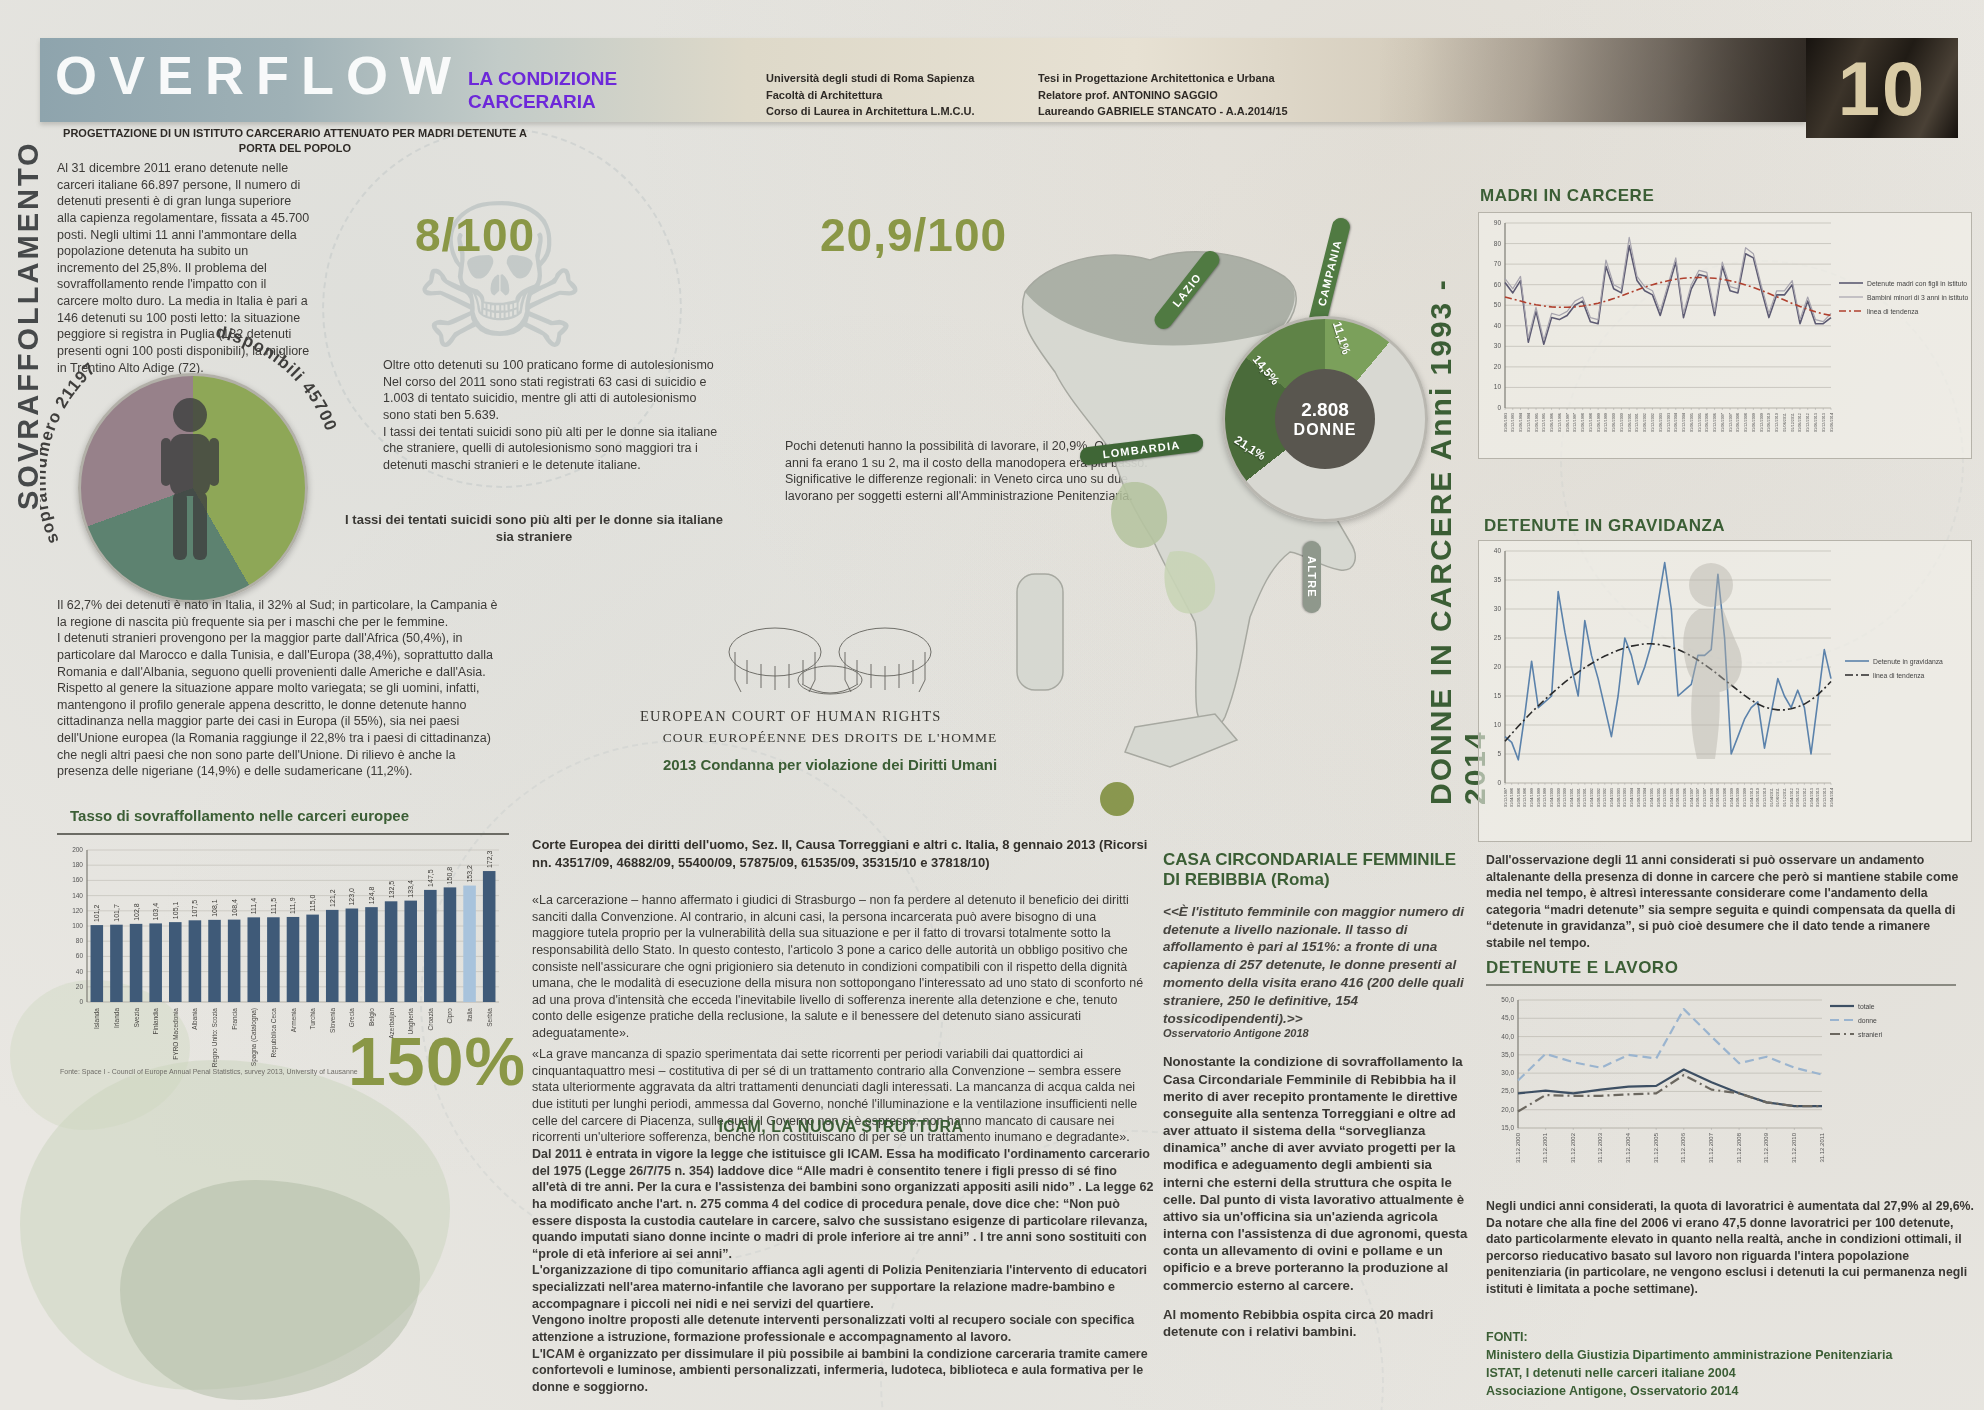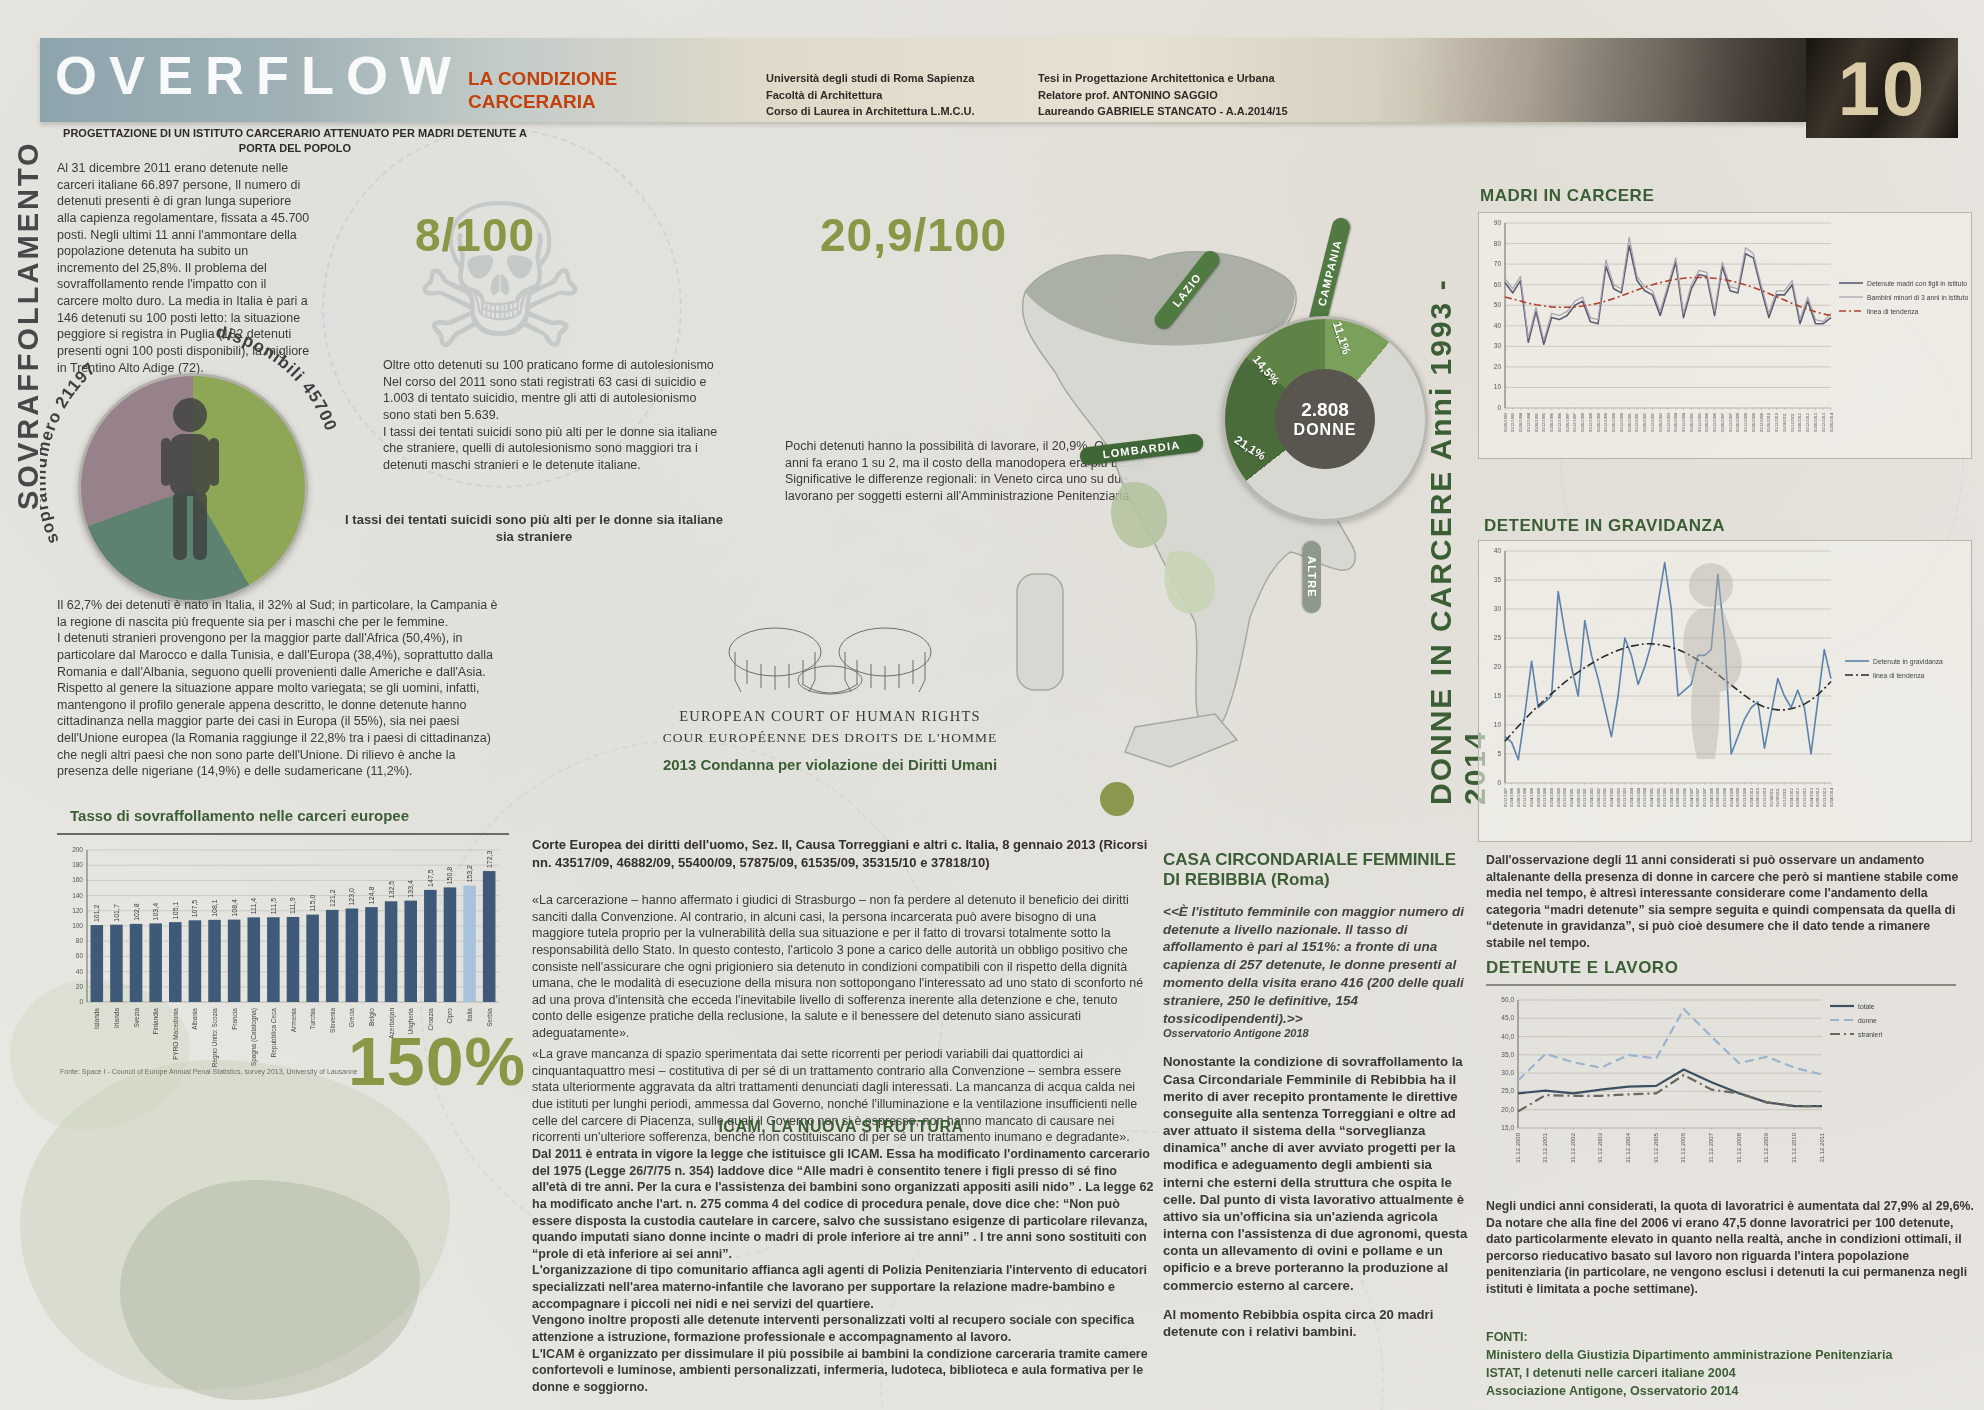"LA CONDIZIONE CARCERARIA" div.abs { color: #c2410c -> #6d28d9 }
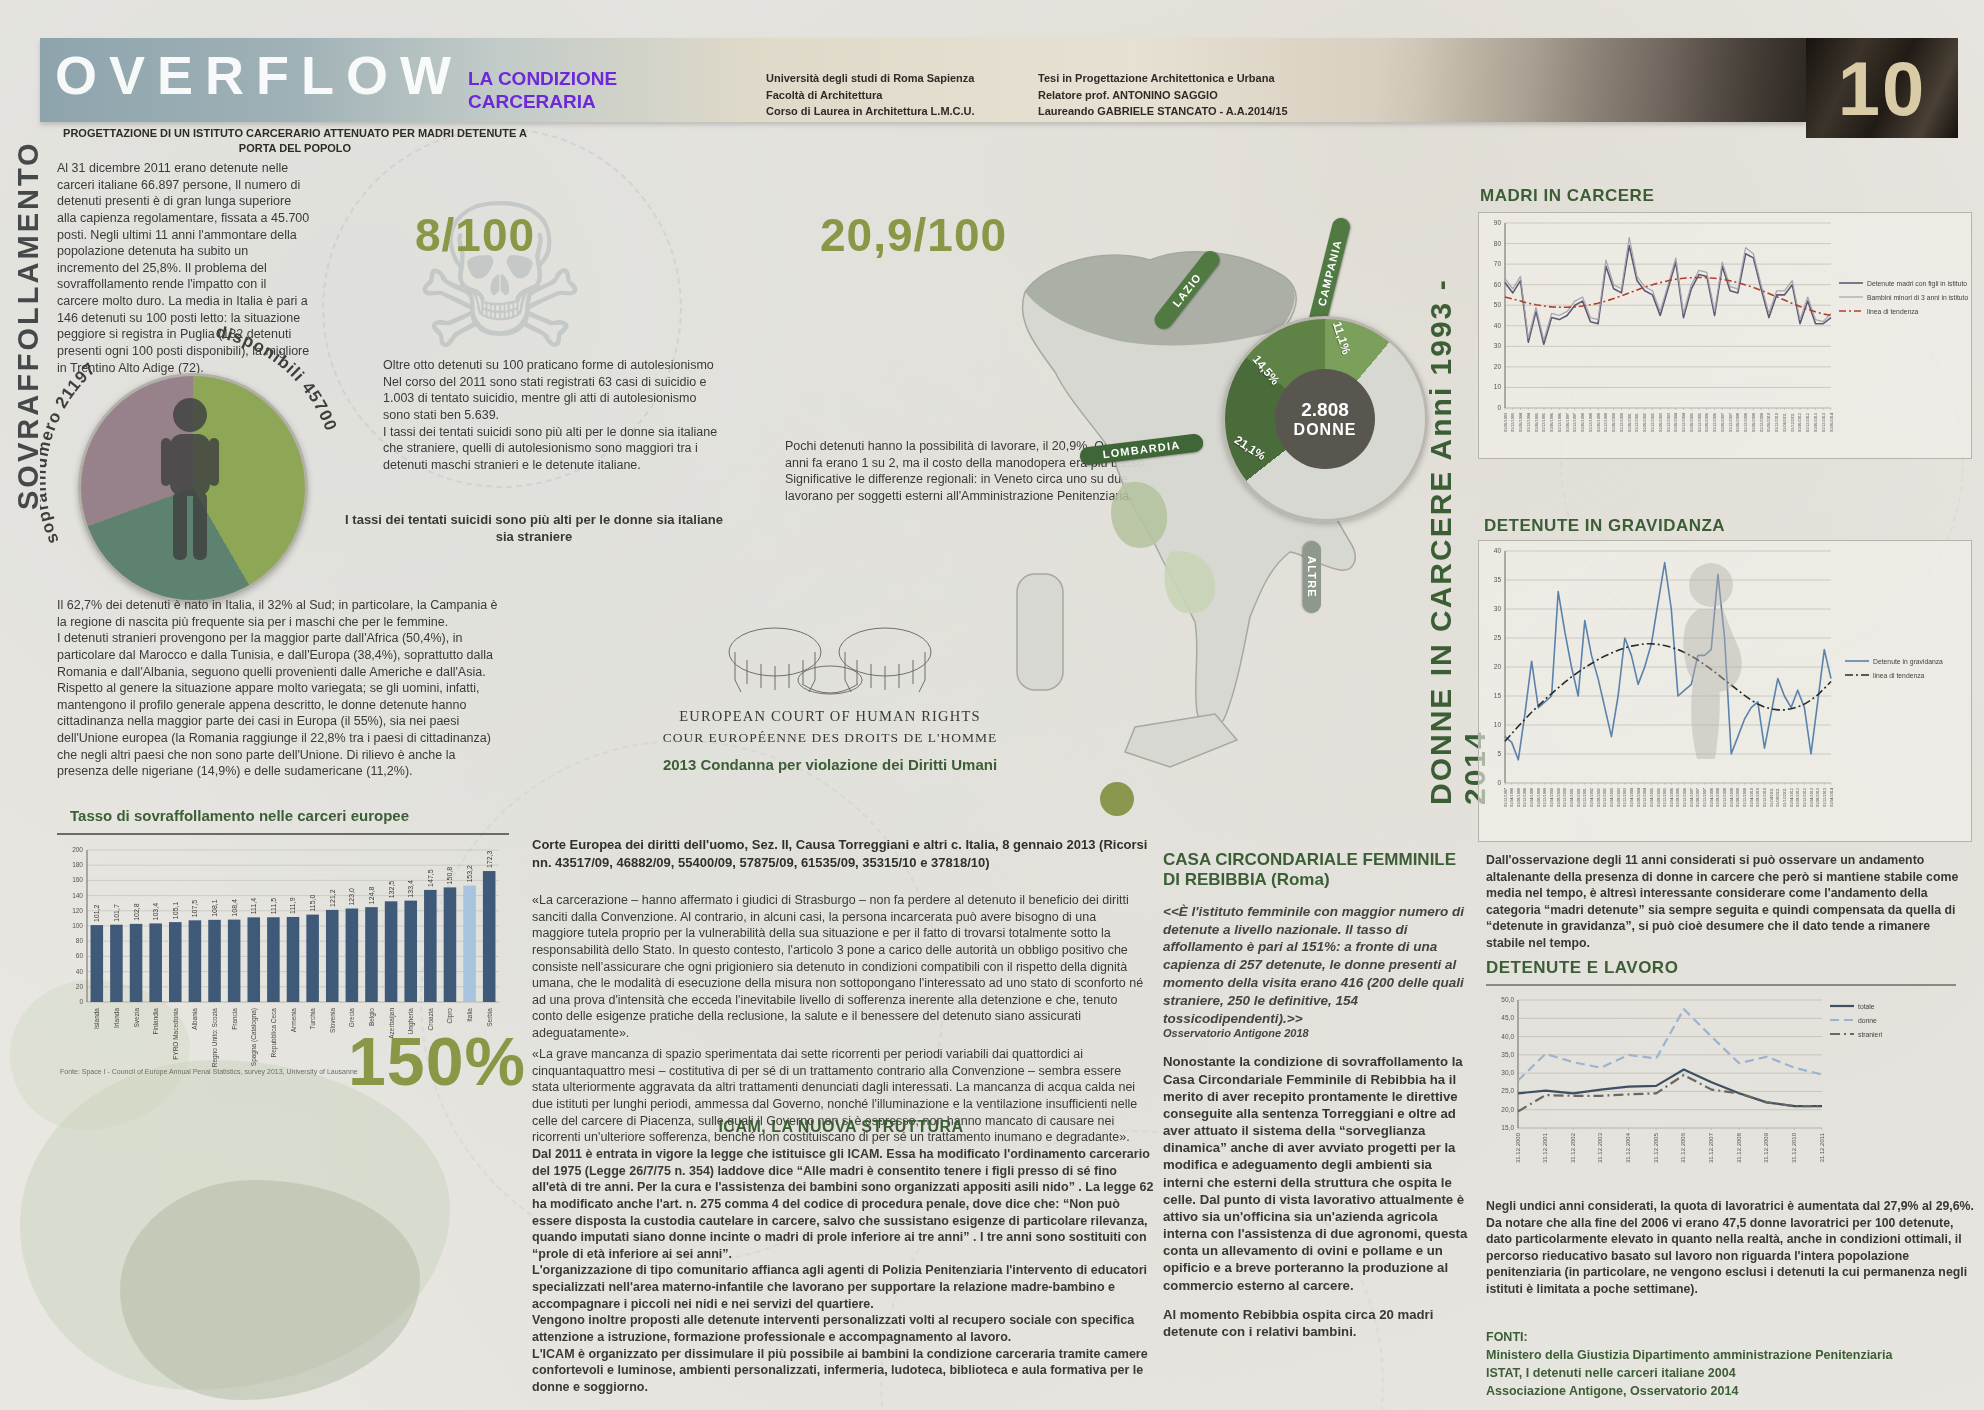"EUROPEAN COURT OF HUMAN RIGHTS" div.abs { text-align: center -> left }
